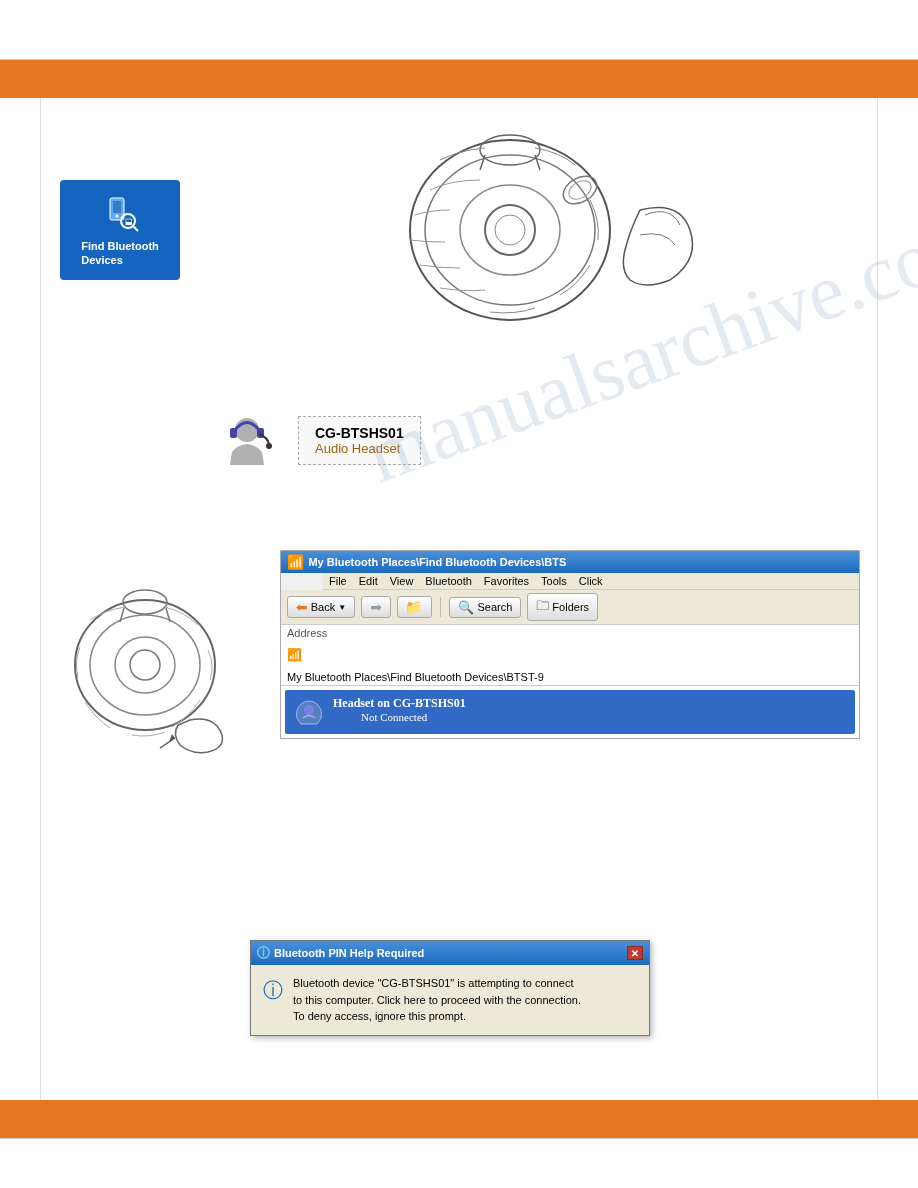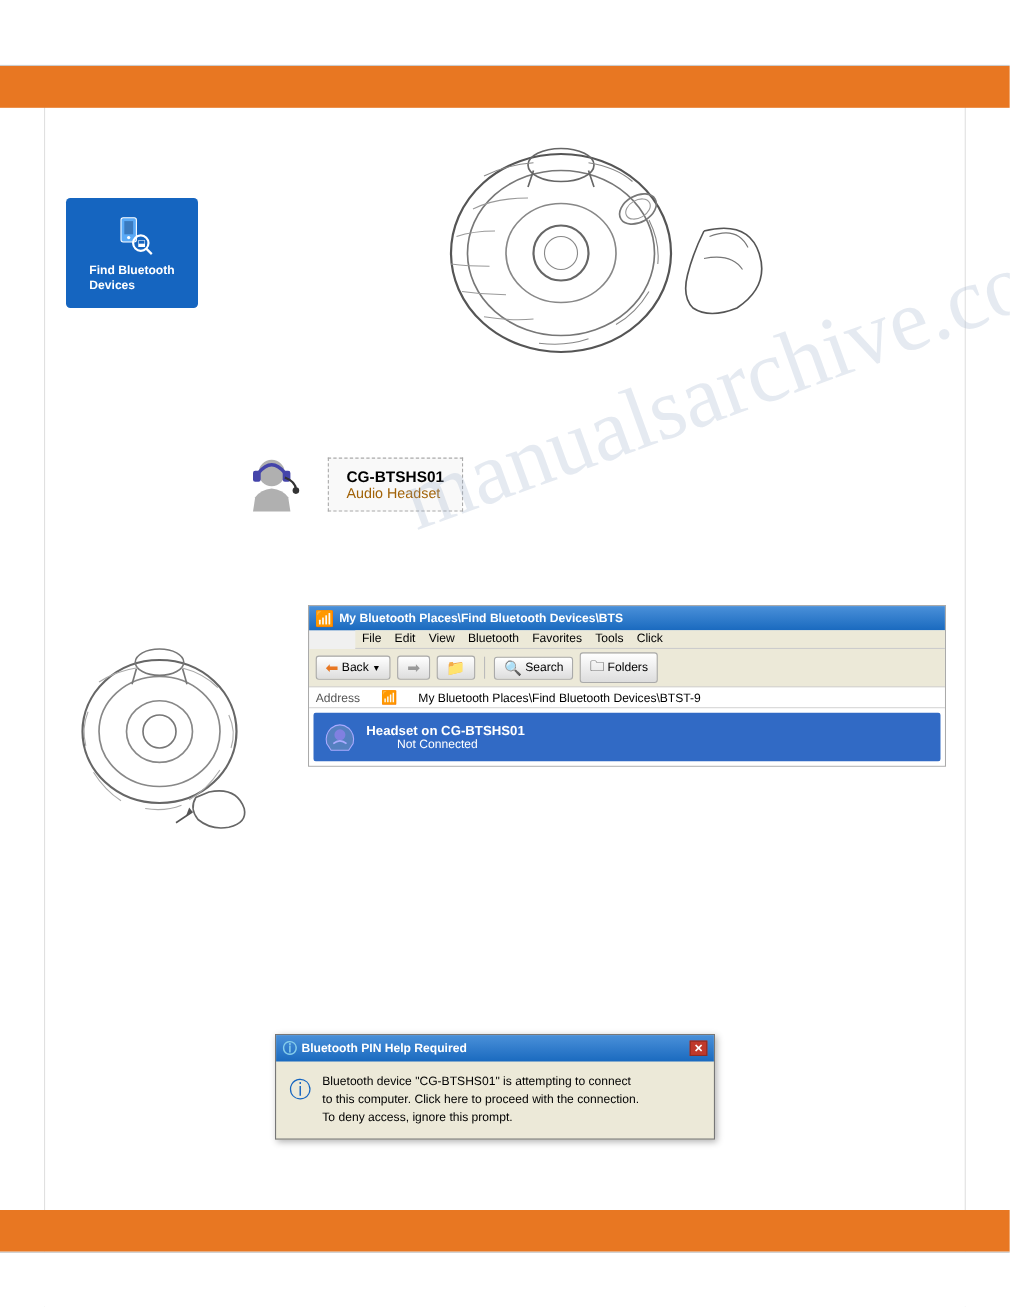"Address" .explorer-address-bar { align-items: flex-end -> flex-start; flex-direction: none -> column; gap: 19px -> 9px }
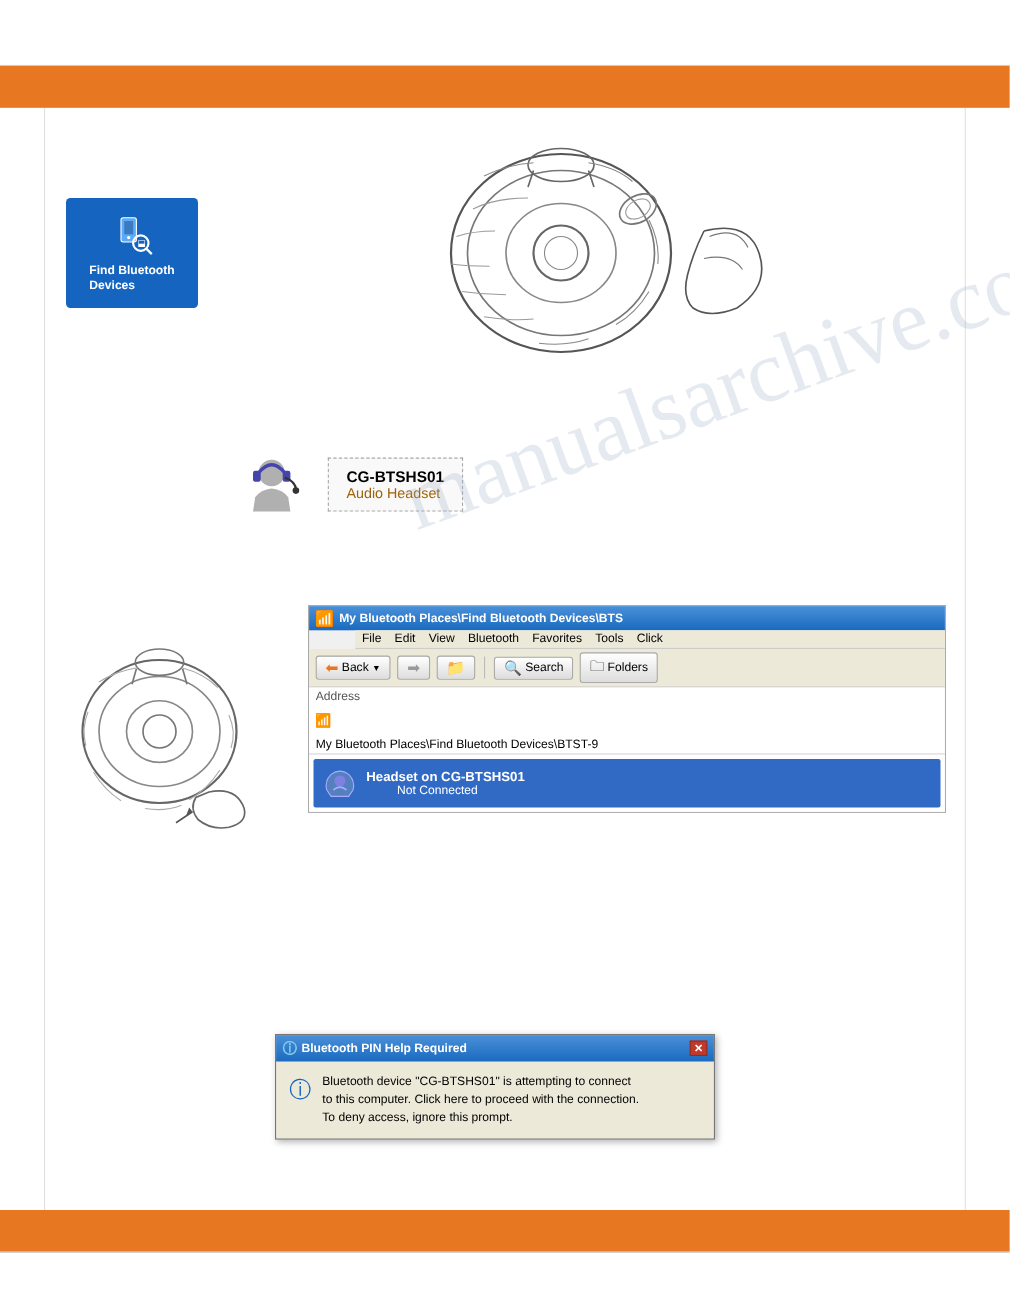"Headset on CG-BTSHS01" .device-entry { align-items: center -> flex-start; font-family: none -> Liberation Serif, serif }
